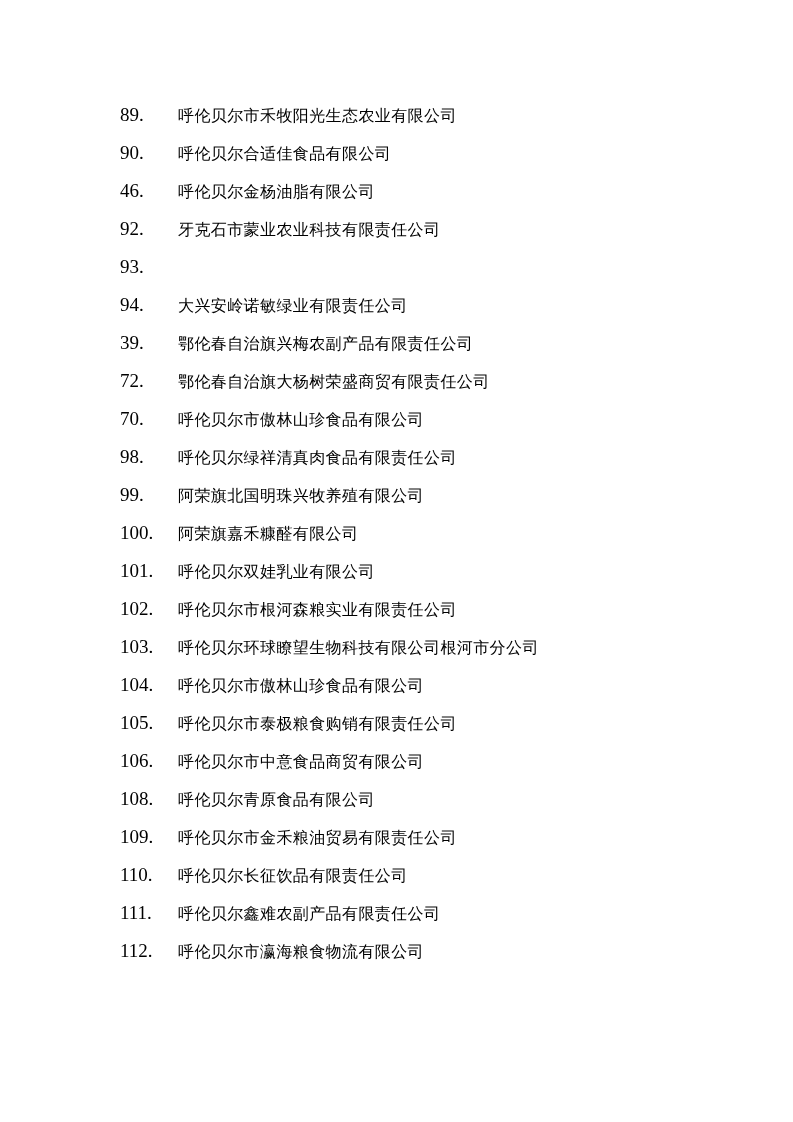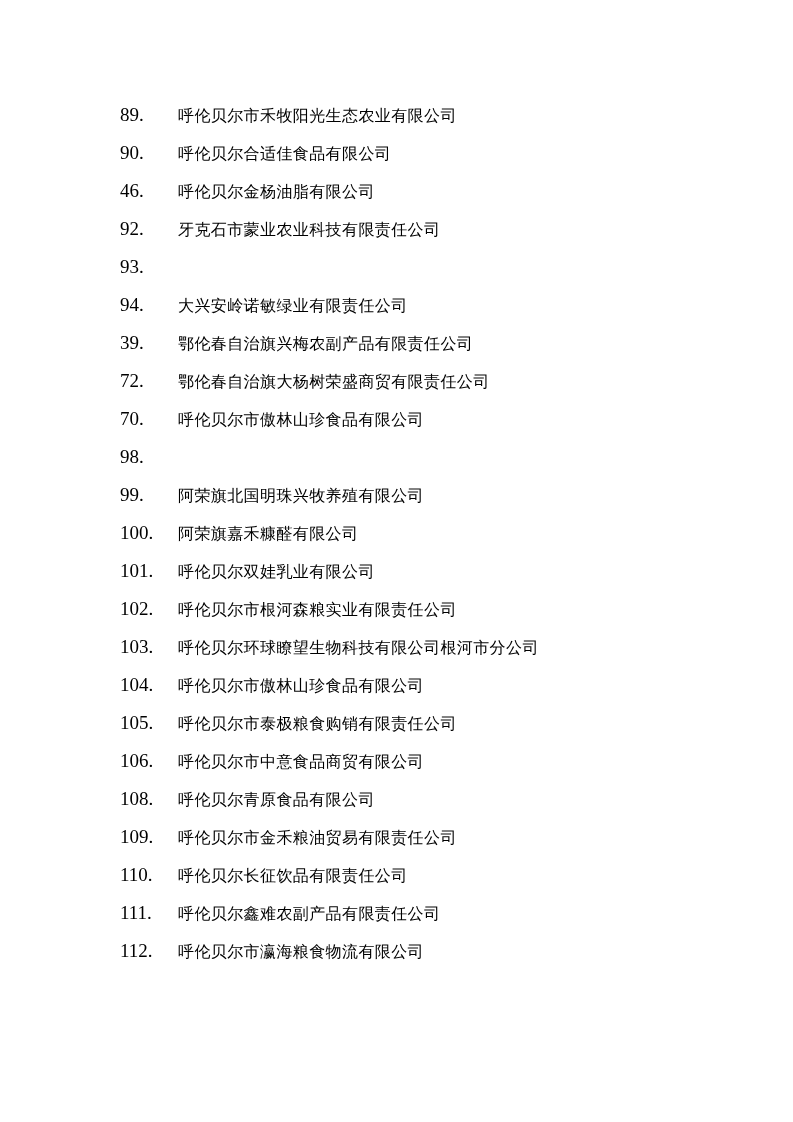"呼伦贝尔绿祥清真肉食品有限责任公司" span.item-text { html: none -> <span>呼伦贝尔绿祥清真肉食品有限责任公司</span> }
